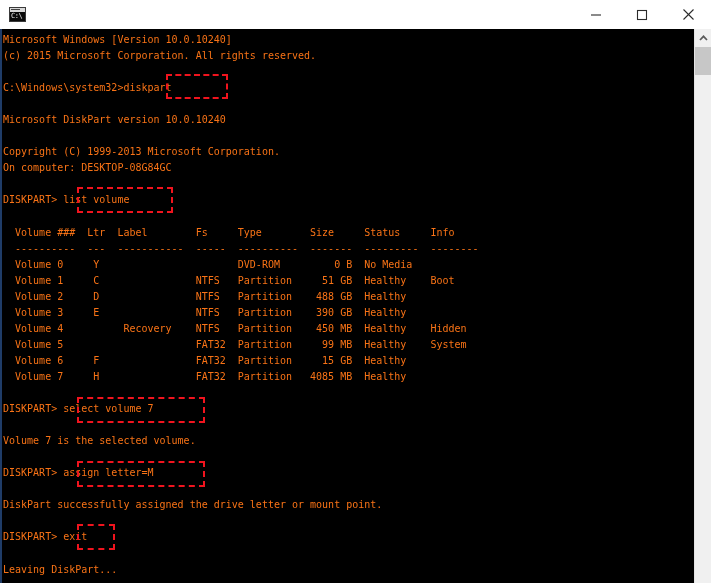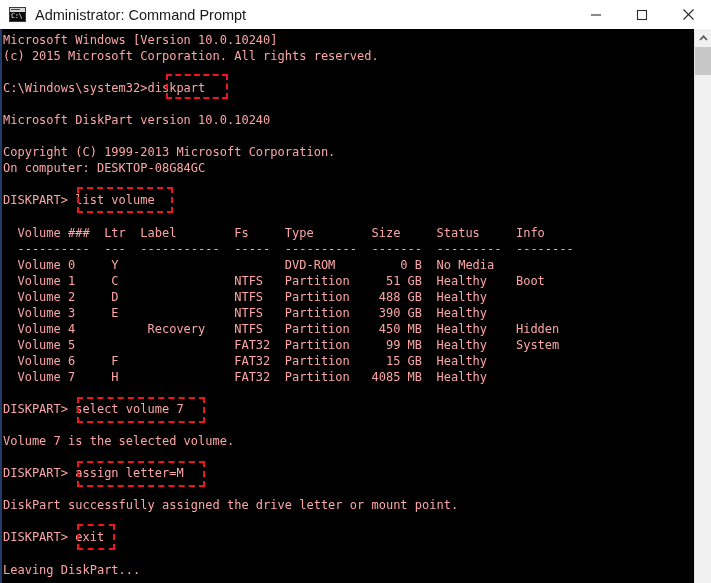"Administrator: Command Prompt" div { html: <div>Administrator: Command Prompt</div> -> none }
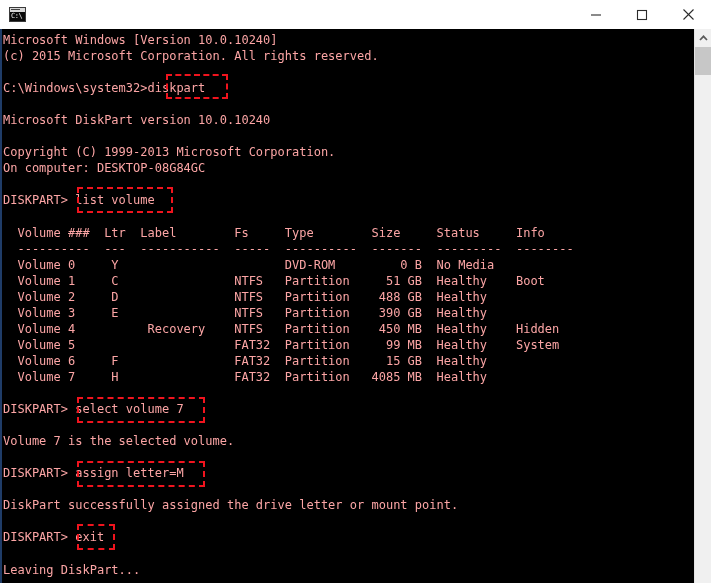"Microsoft Windows [Version 10.0.10240]" #console-text { color: #fca5a5 -> #f97316; font-size: 12px -> 10px }
